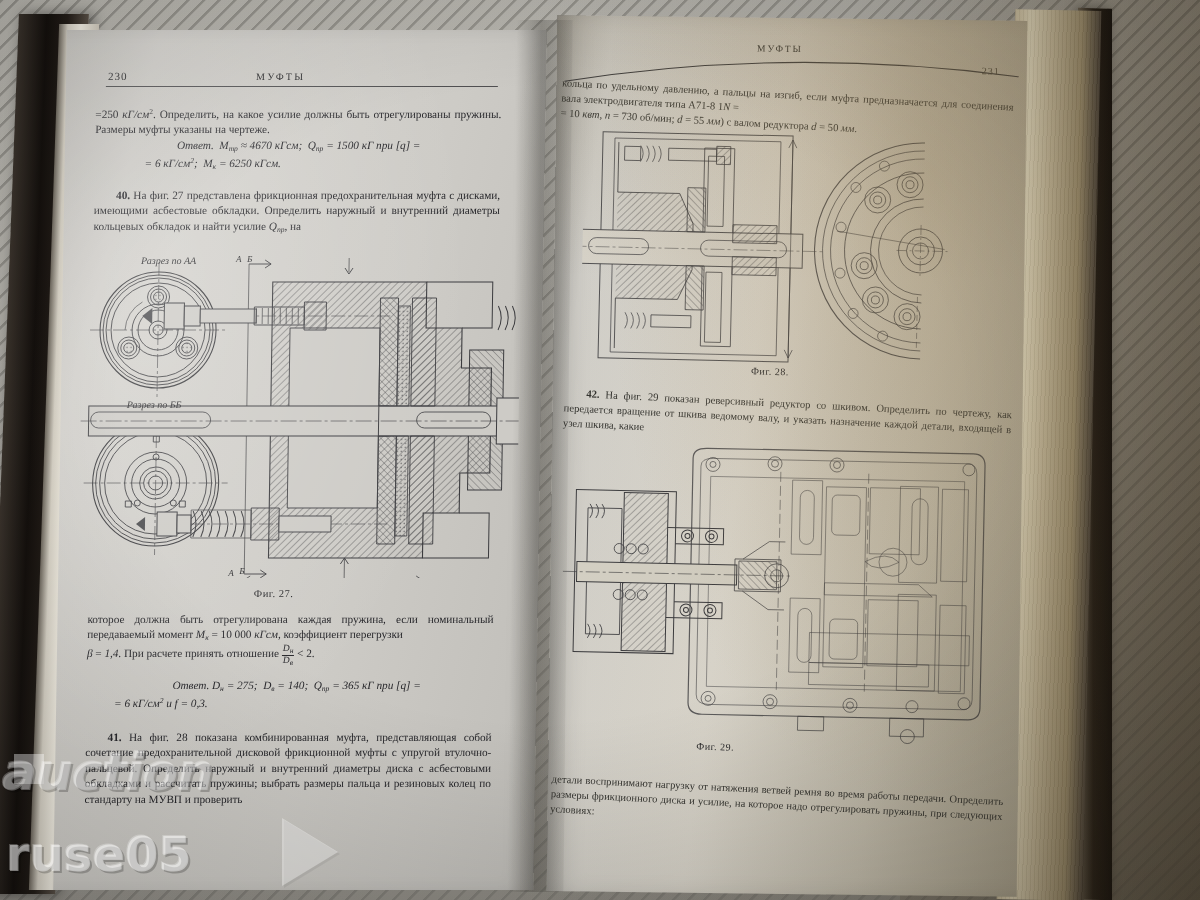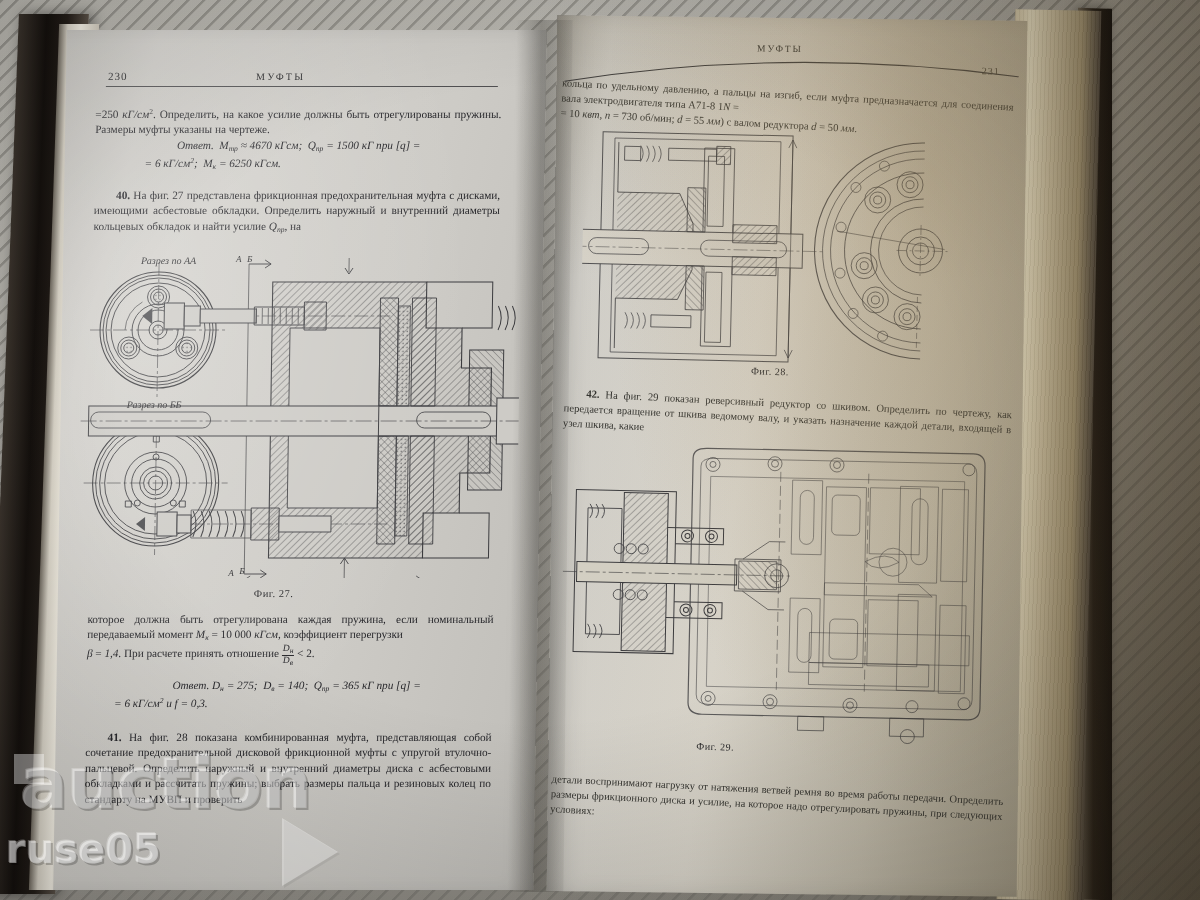"auction" #wm-auction { font-size: 71px -> 52px; font-style: none -> italic; left: 20px -> 2px }
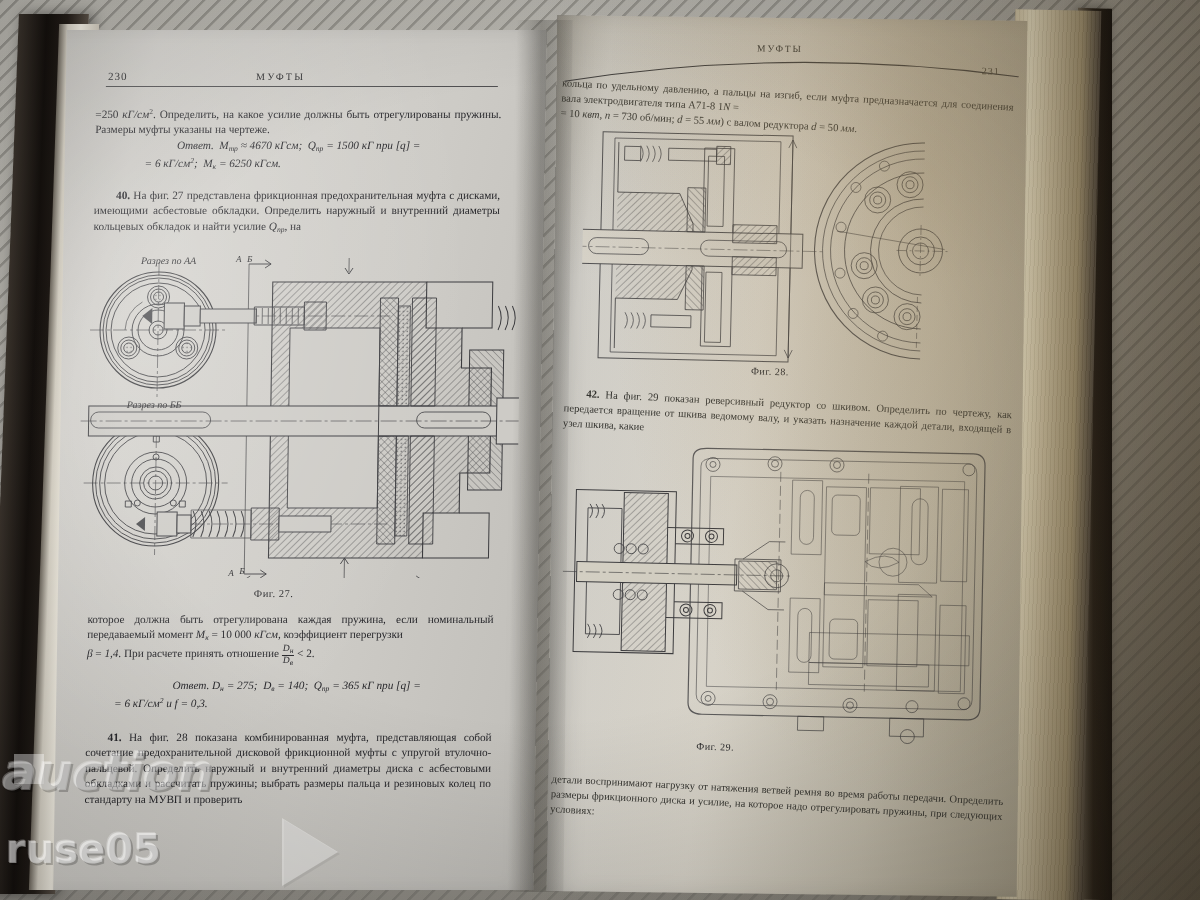"ruse05" #wm-ruse { font-size: 40px -> 48px }
